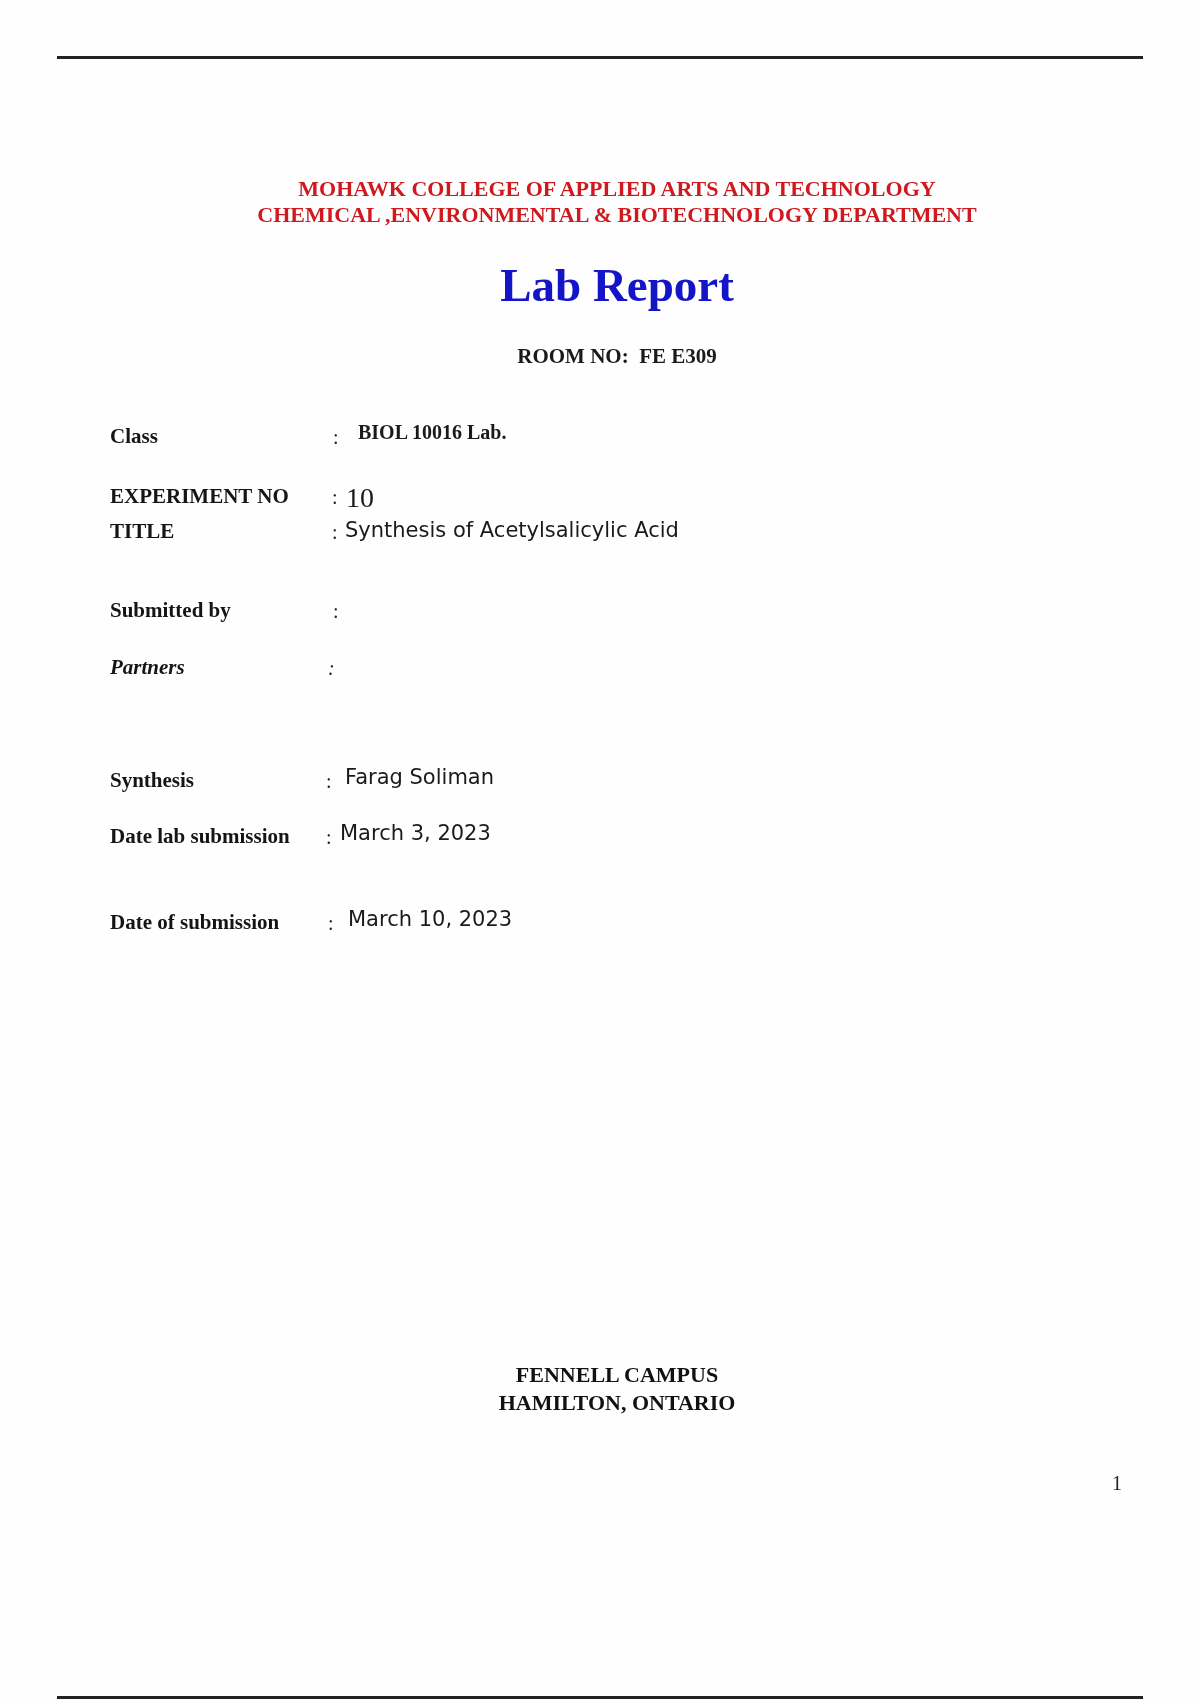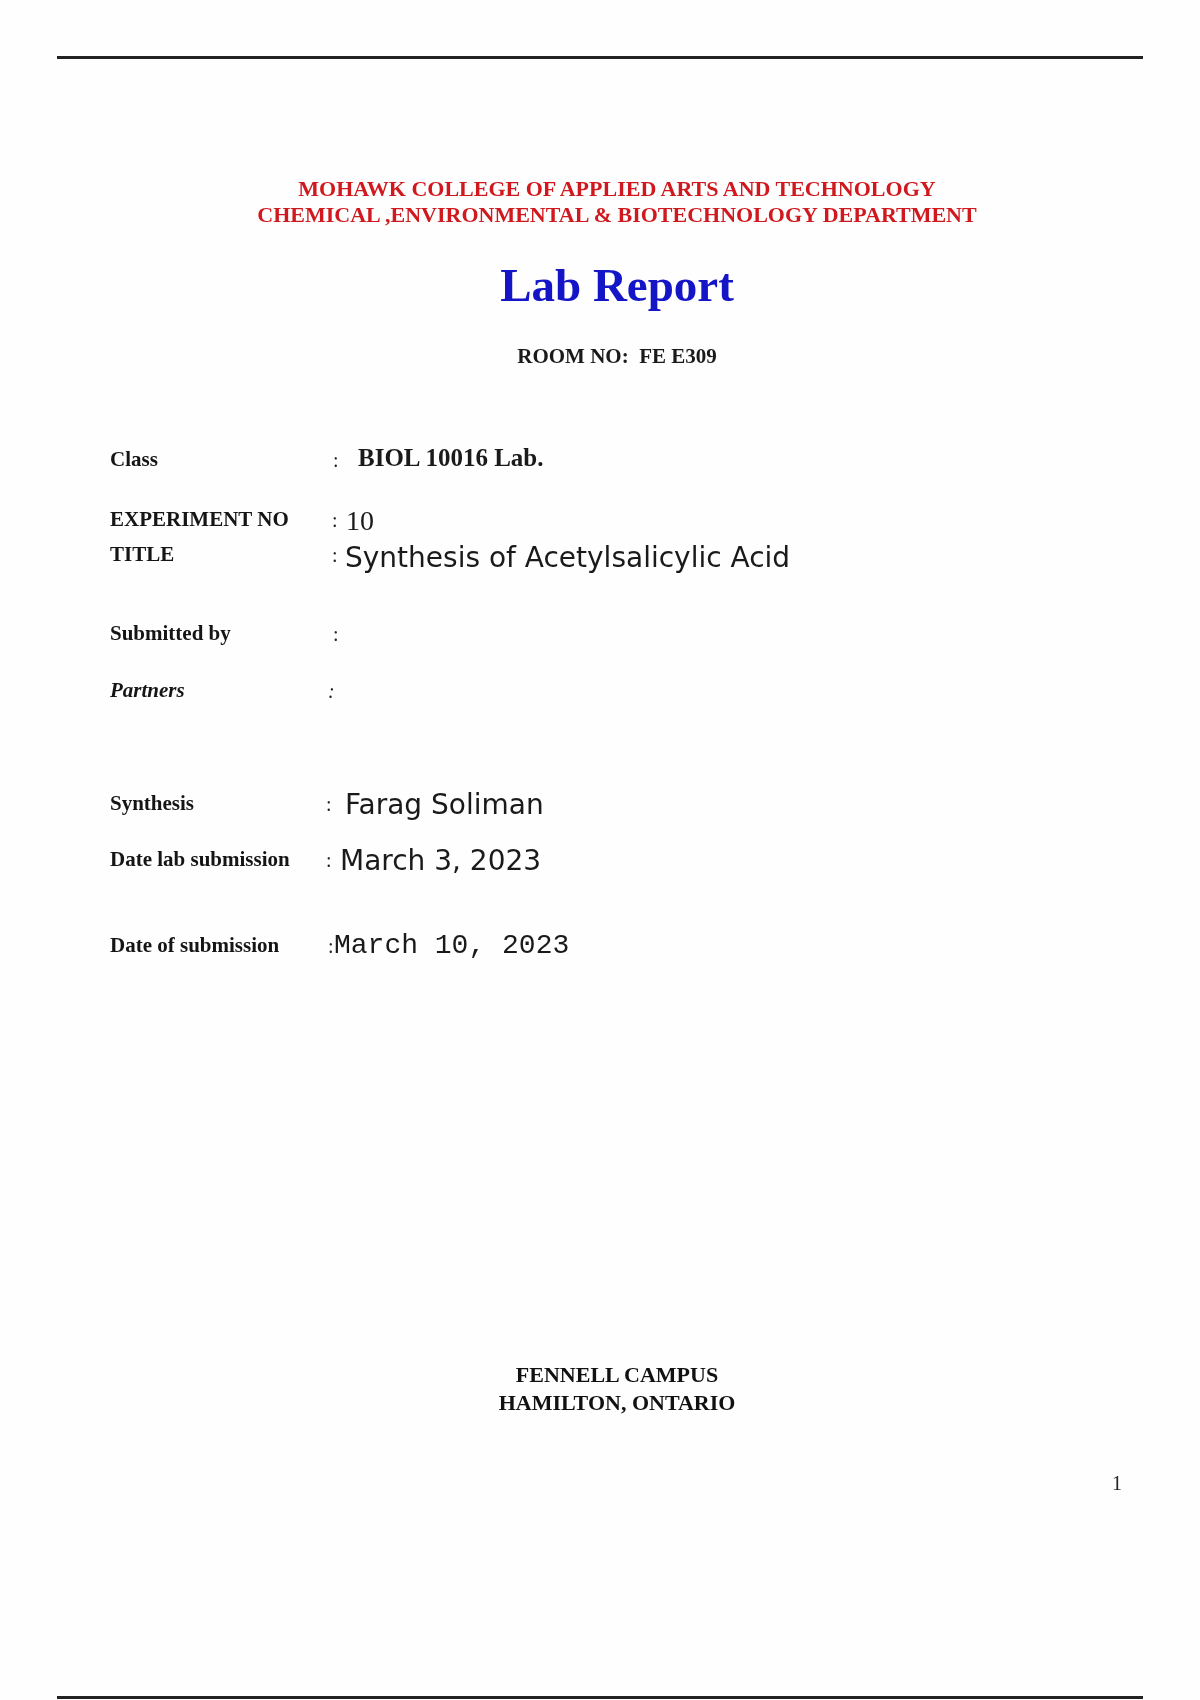"Class" .field { margin-top: 23px -> none }
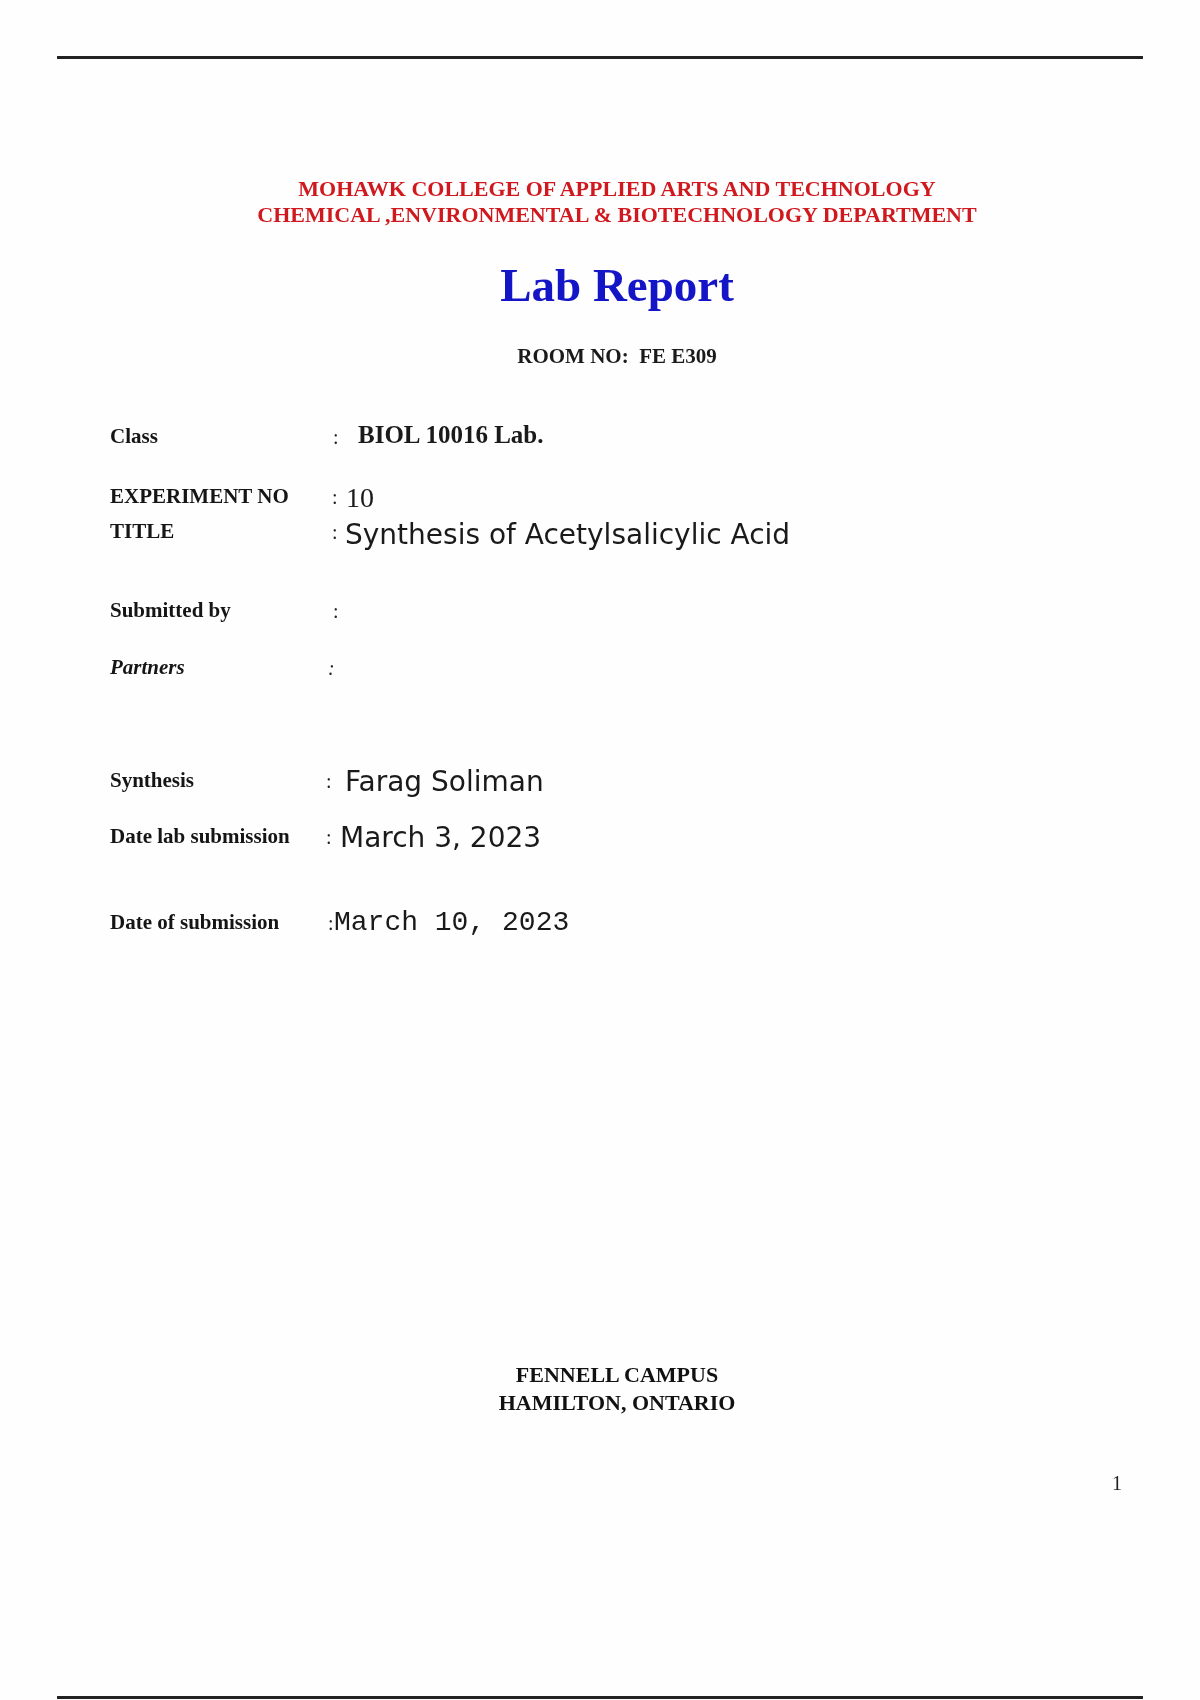"BIOL 10016 Lab." .v-serif-bold { font-size: 25px -> 20px }
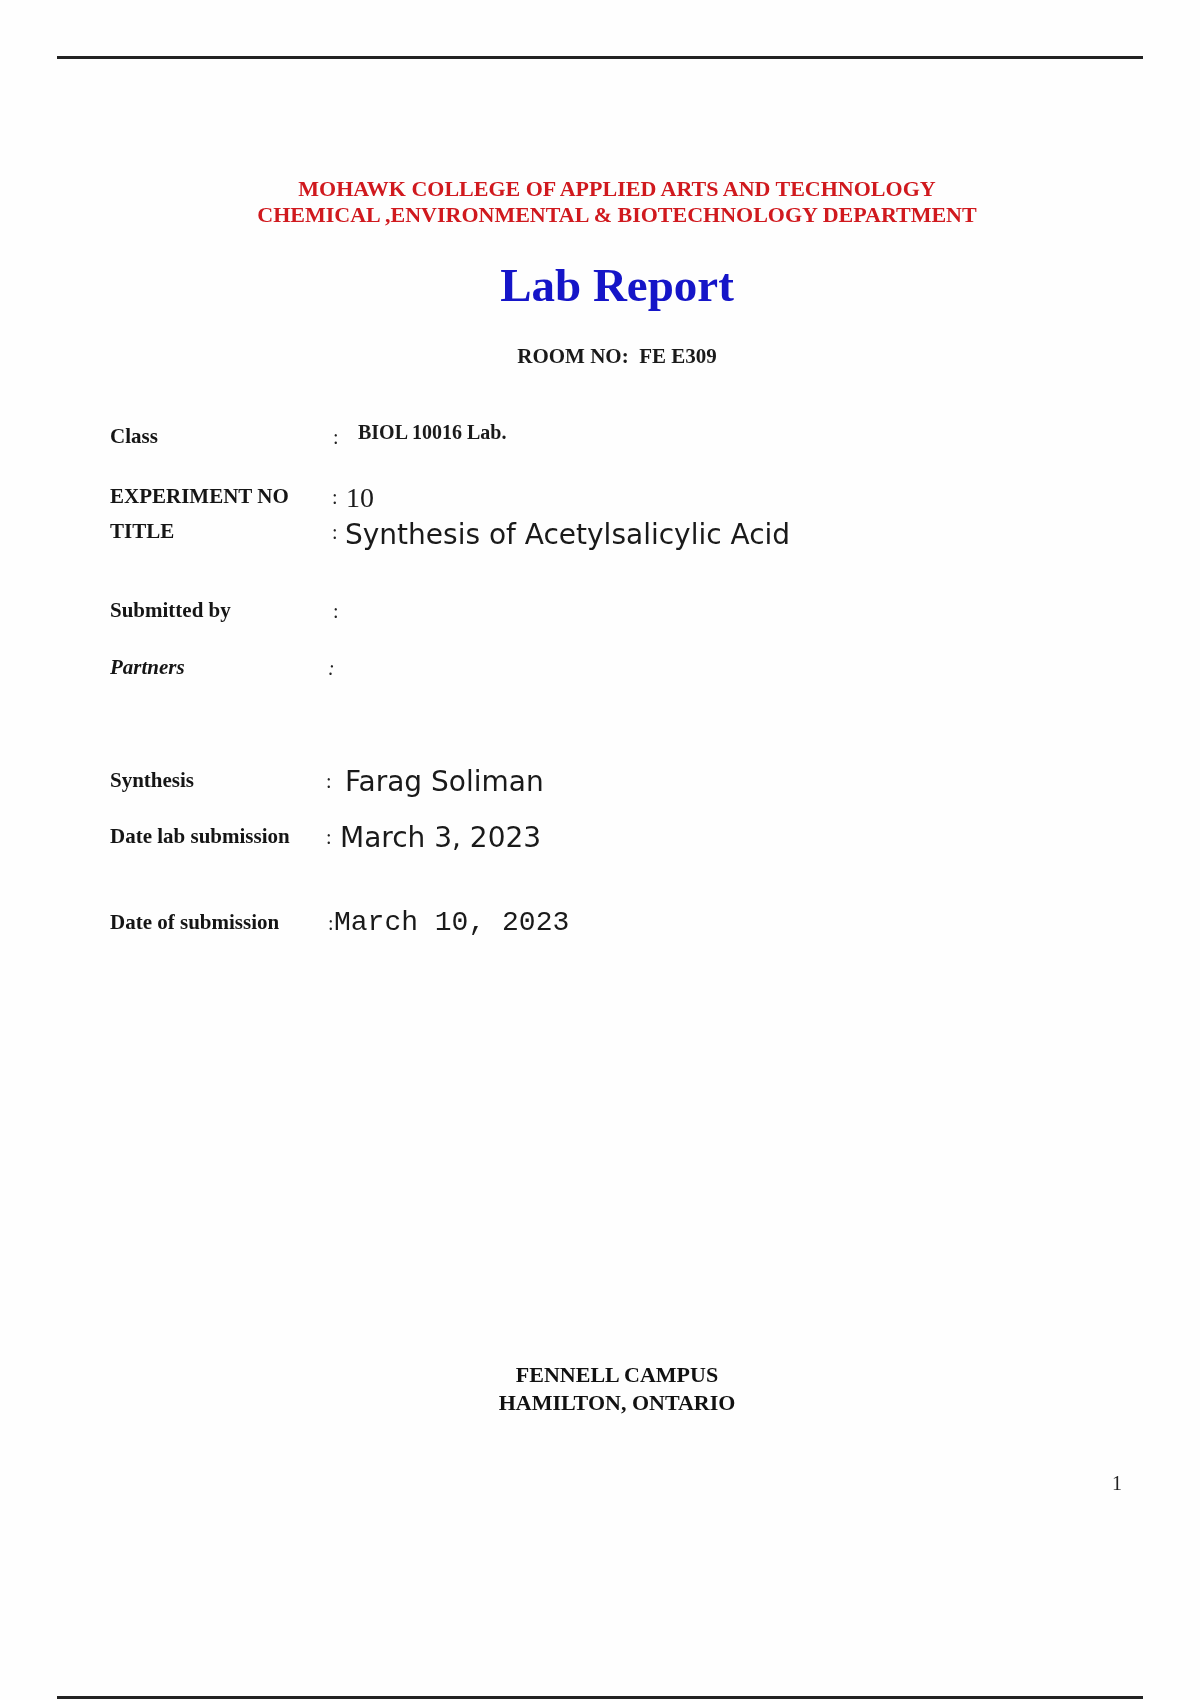"Synthesis of Acetylsalicylic Acid" .v-sans { font-size: 28px -> 21px }
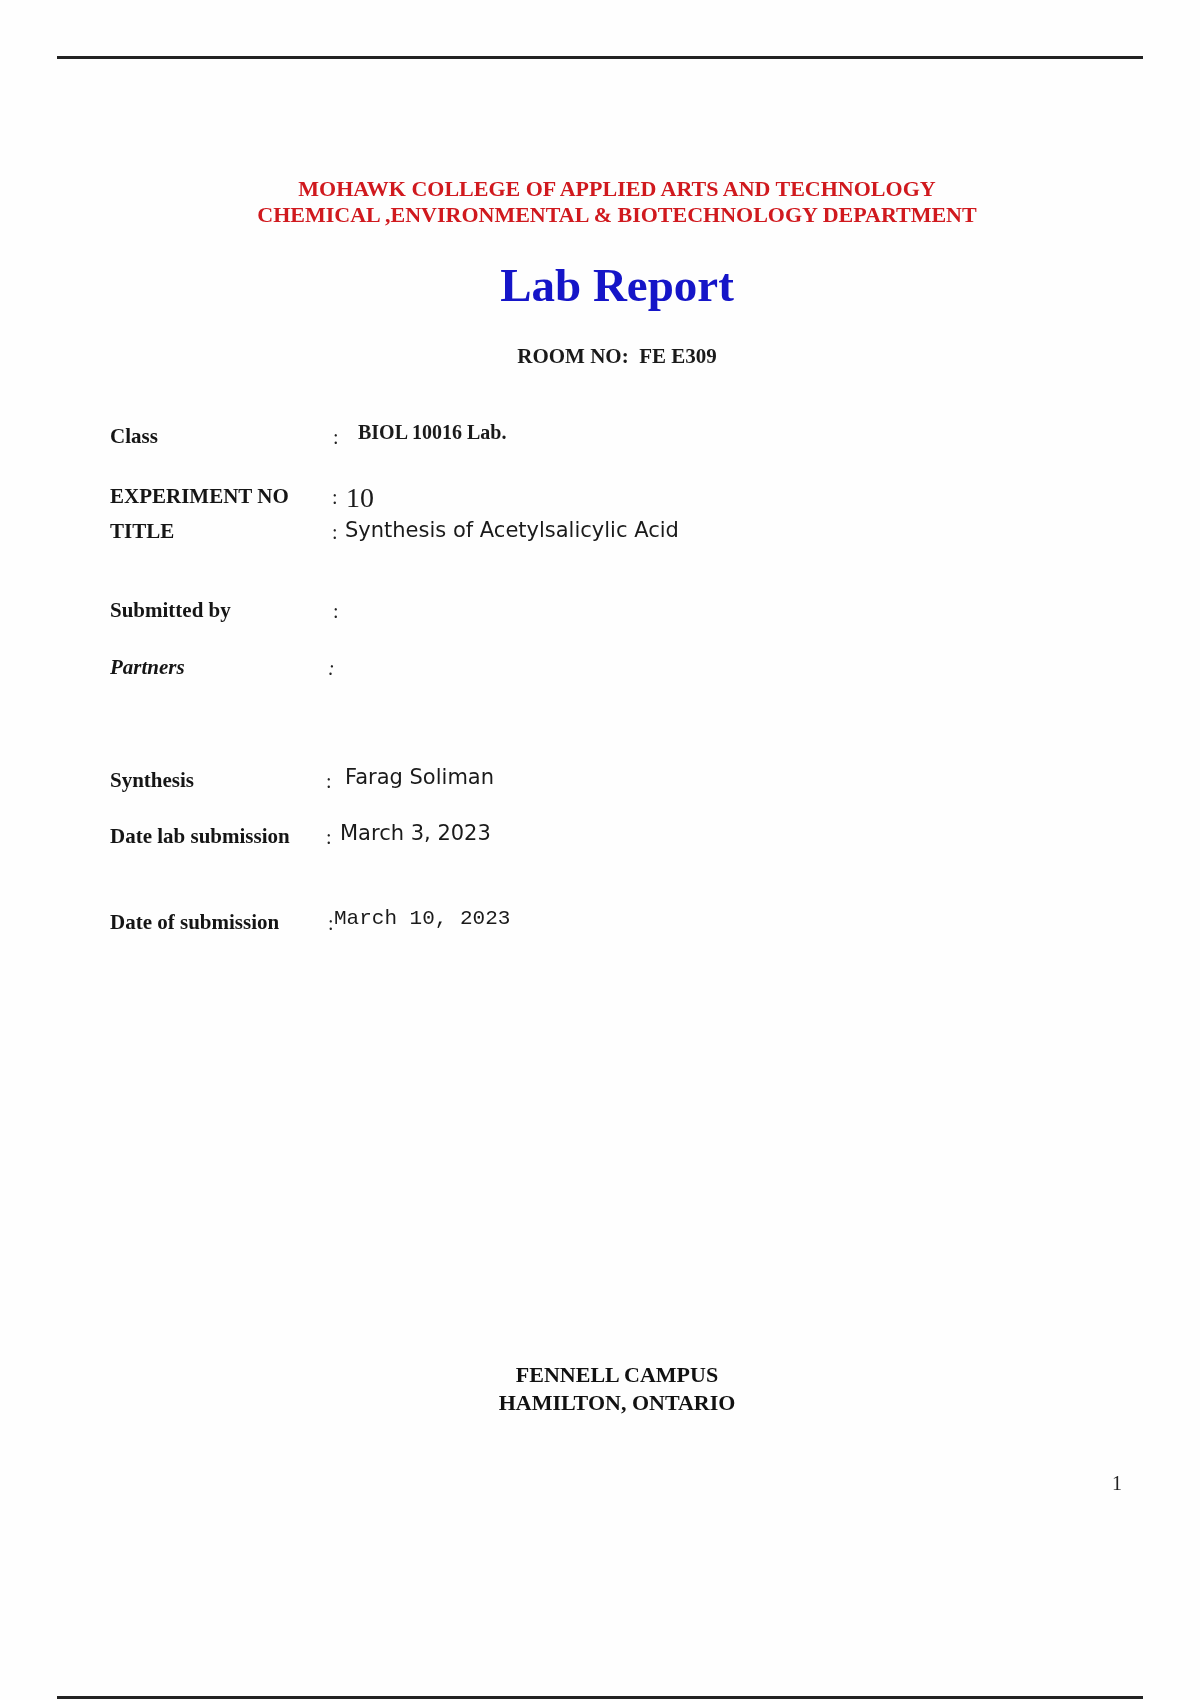"March 10, 2023" span.value { font-family: Liberation Mono, monospace -> none; left: 224px -> 238px }
